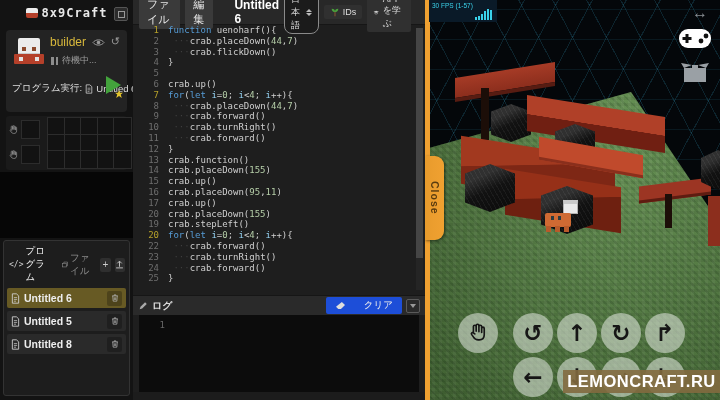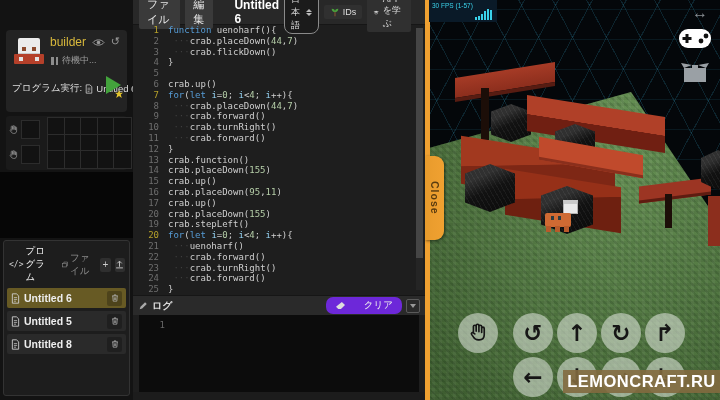"8x9Craft" div.logo-bar { html: none -> <div> <span></span> <span>8x9Craft</span> <span> <i></i> </span> </div> }
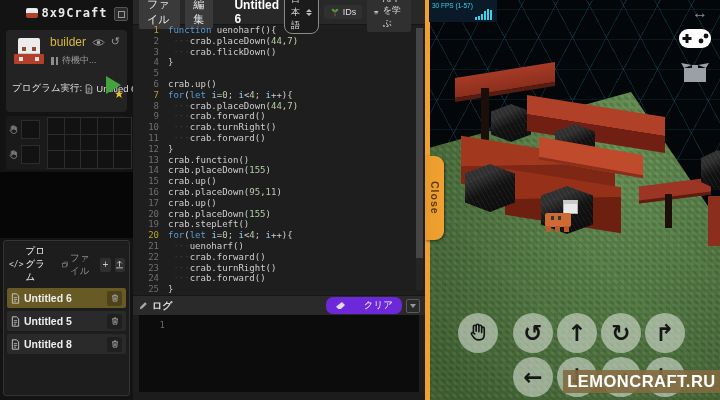"21" div.cl { html: <div><span>21</span><span><span> ···</span>uenoharf()</span></div> -> none }
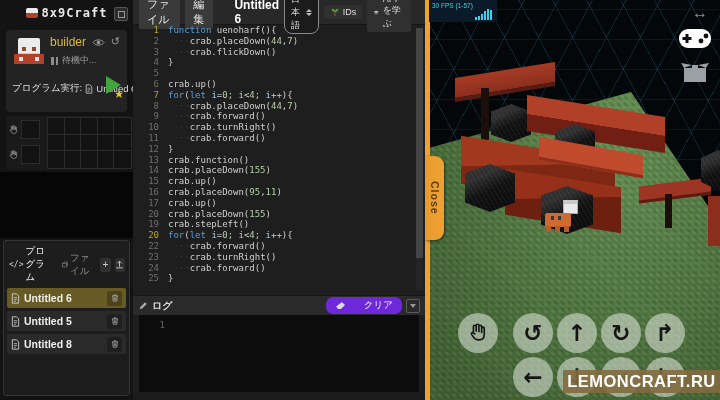"クリア" .clear-btn { background: #6d28d9 -> #1d4ed8; border-radius: 7px -> 2px }
